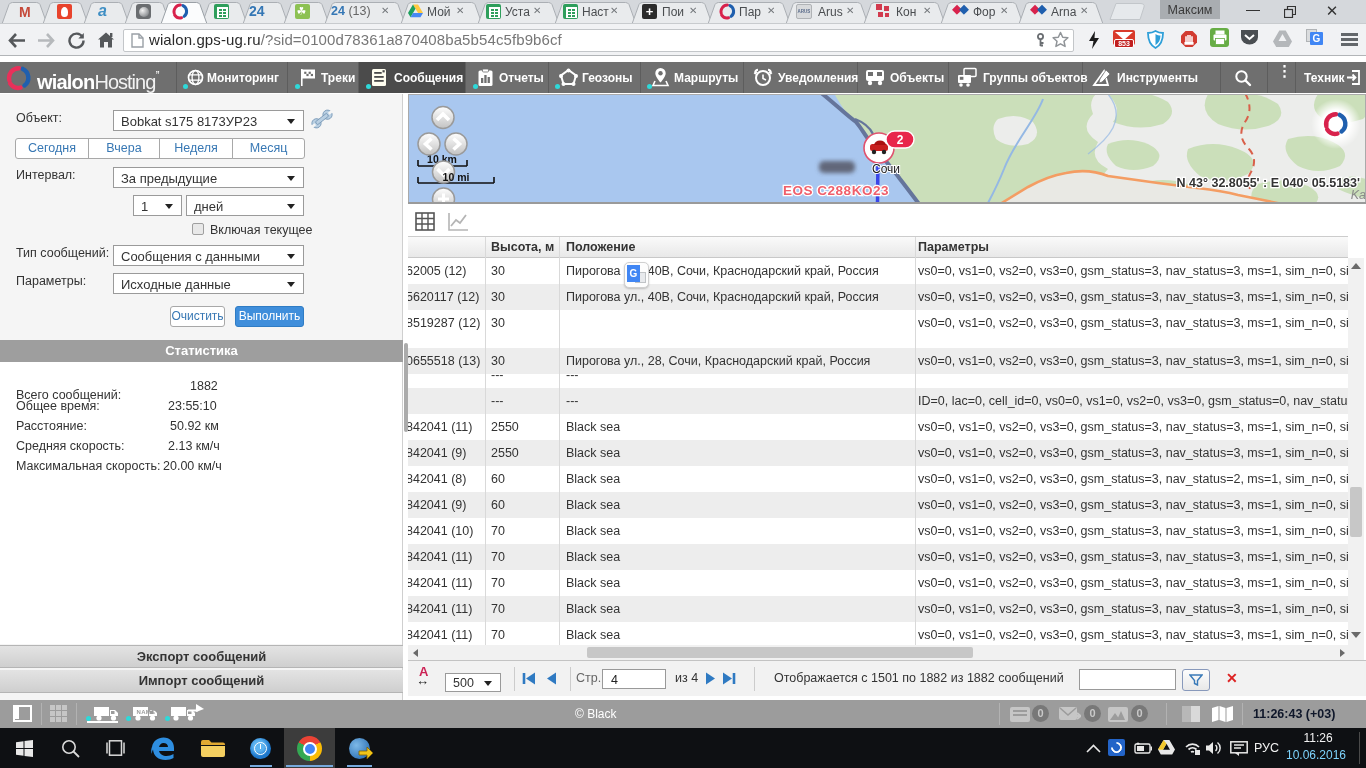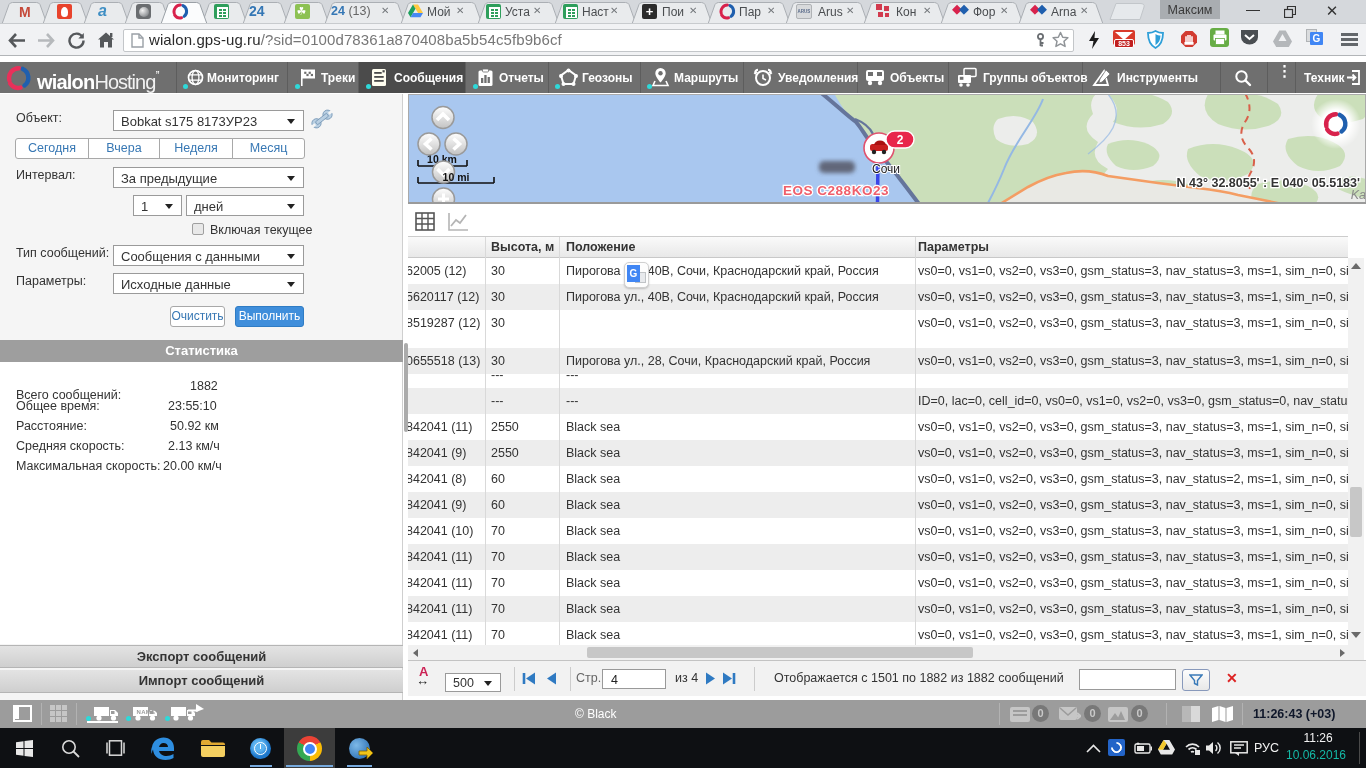"10.06.2016" div { color: #14b8a6 -> #7dd3fc }
